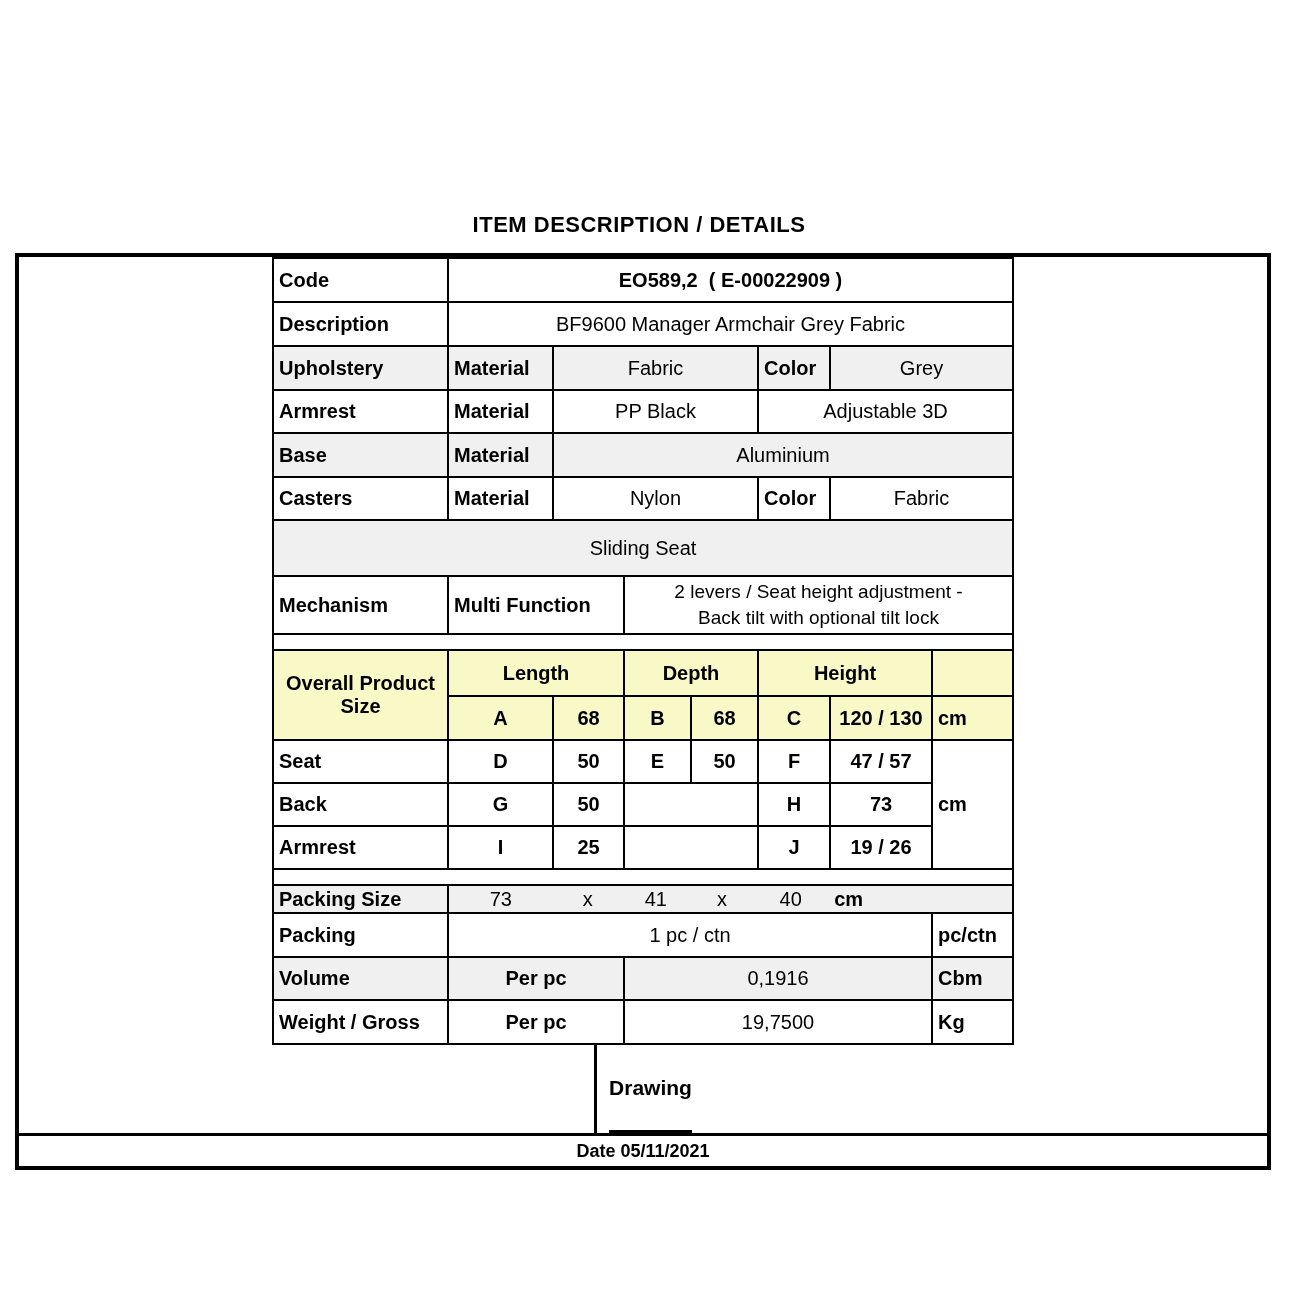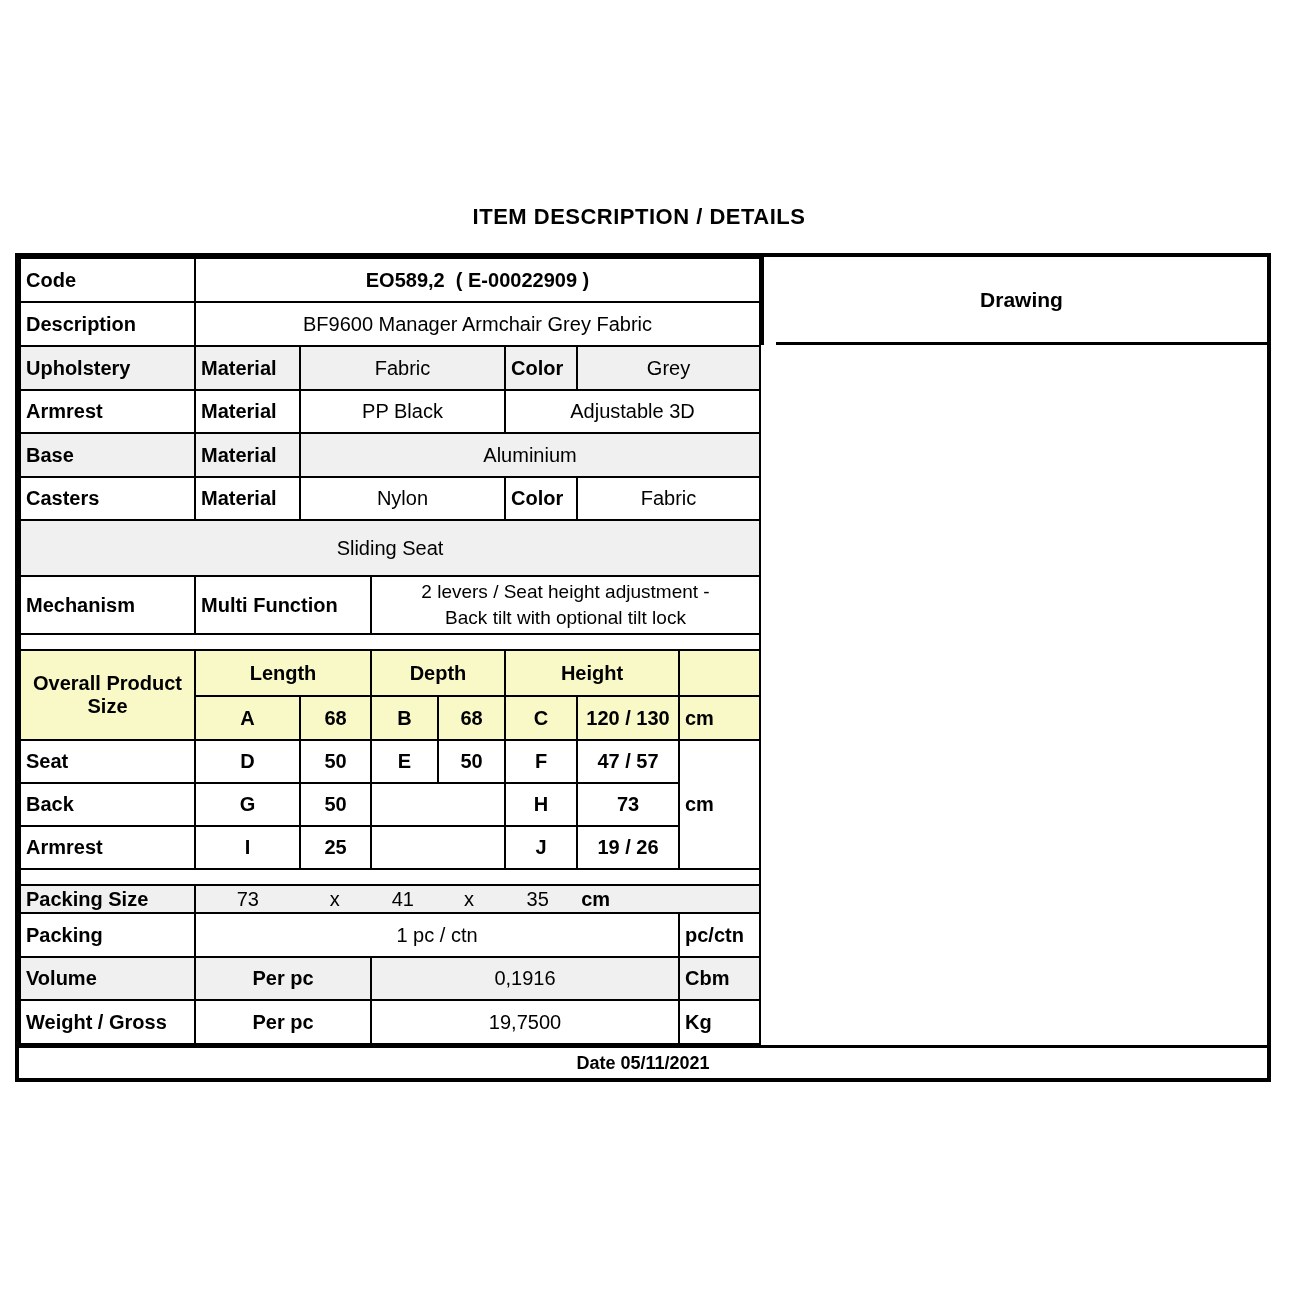"ITEM DESCRIPTION / DETAILS" .page-title { top: 204px -> 212px }
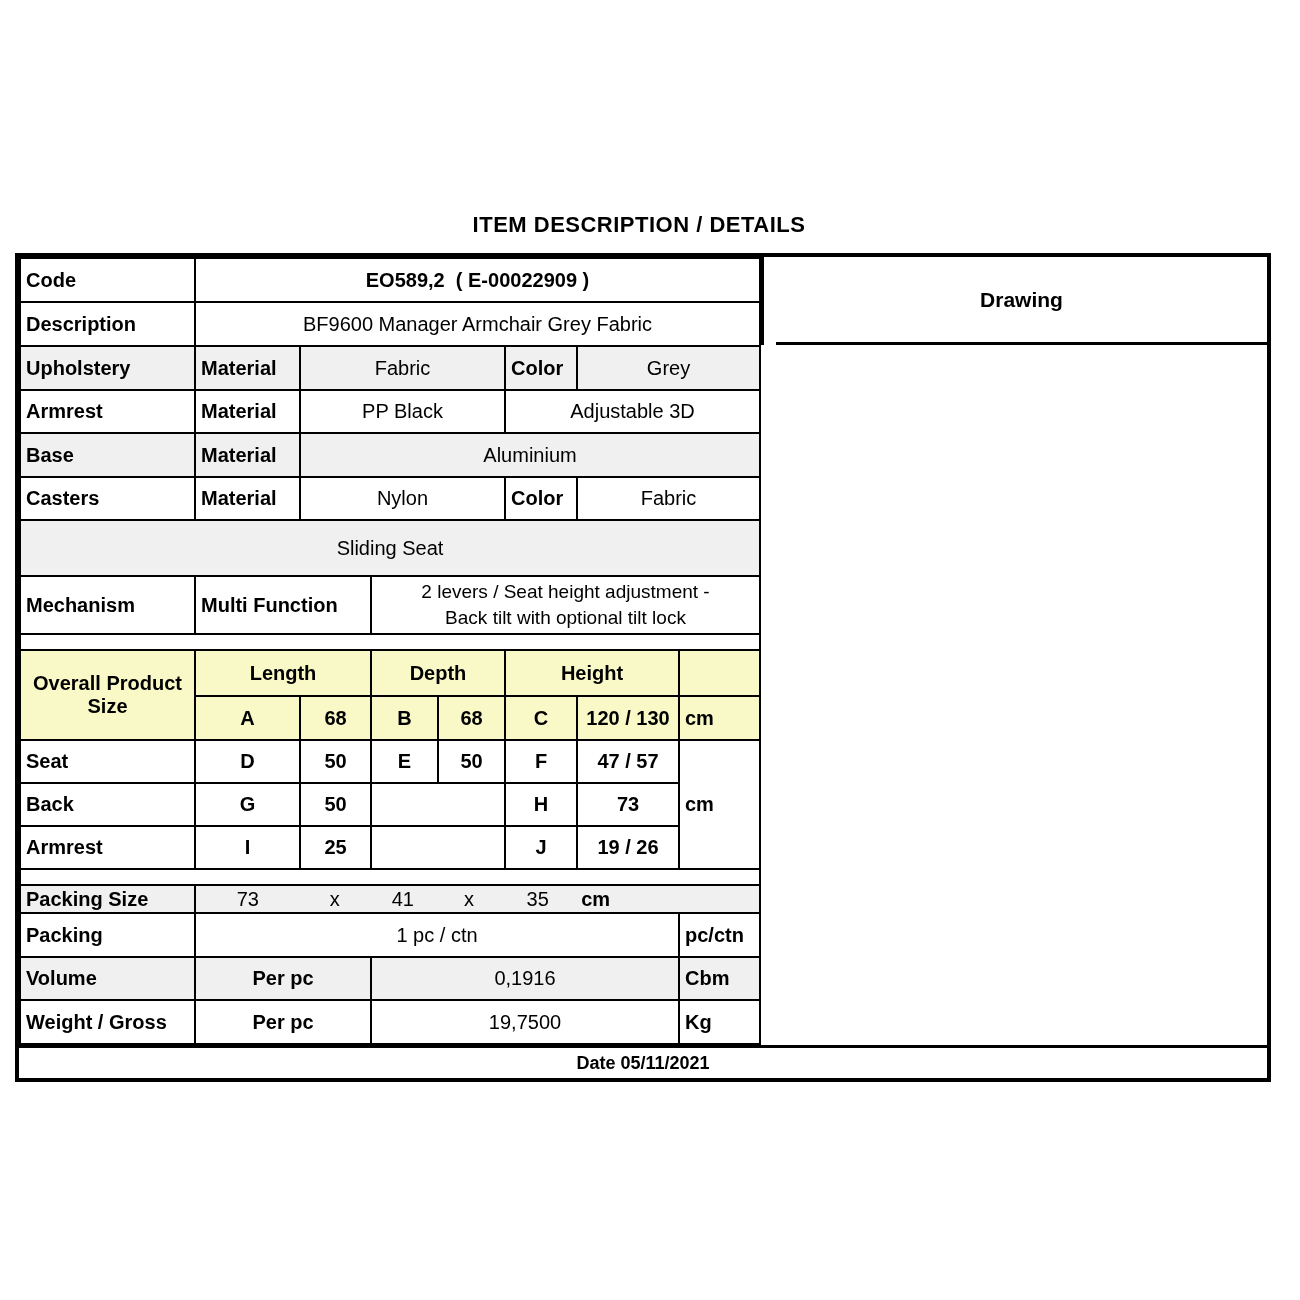"Code" .main { align-items: flex-start -> center; flex-direction: none -> column }
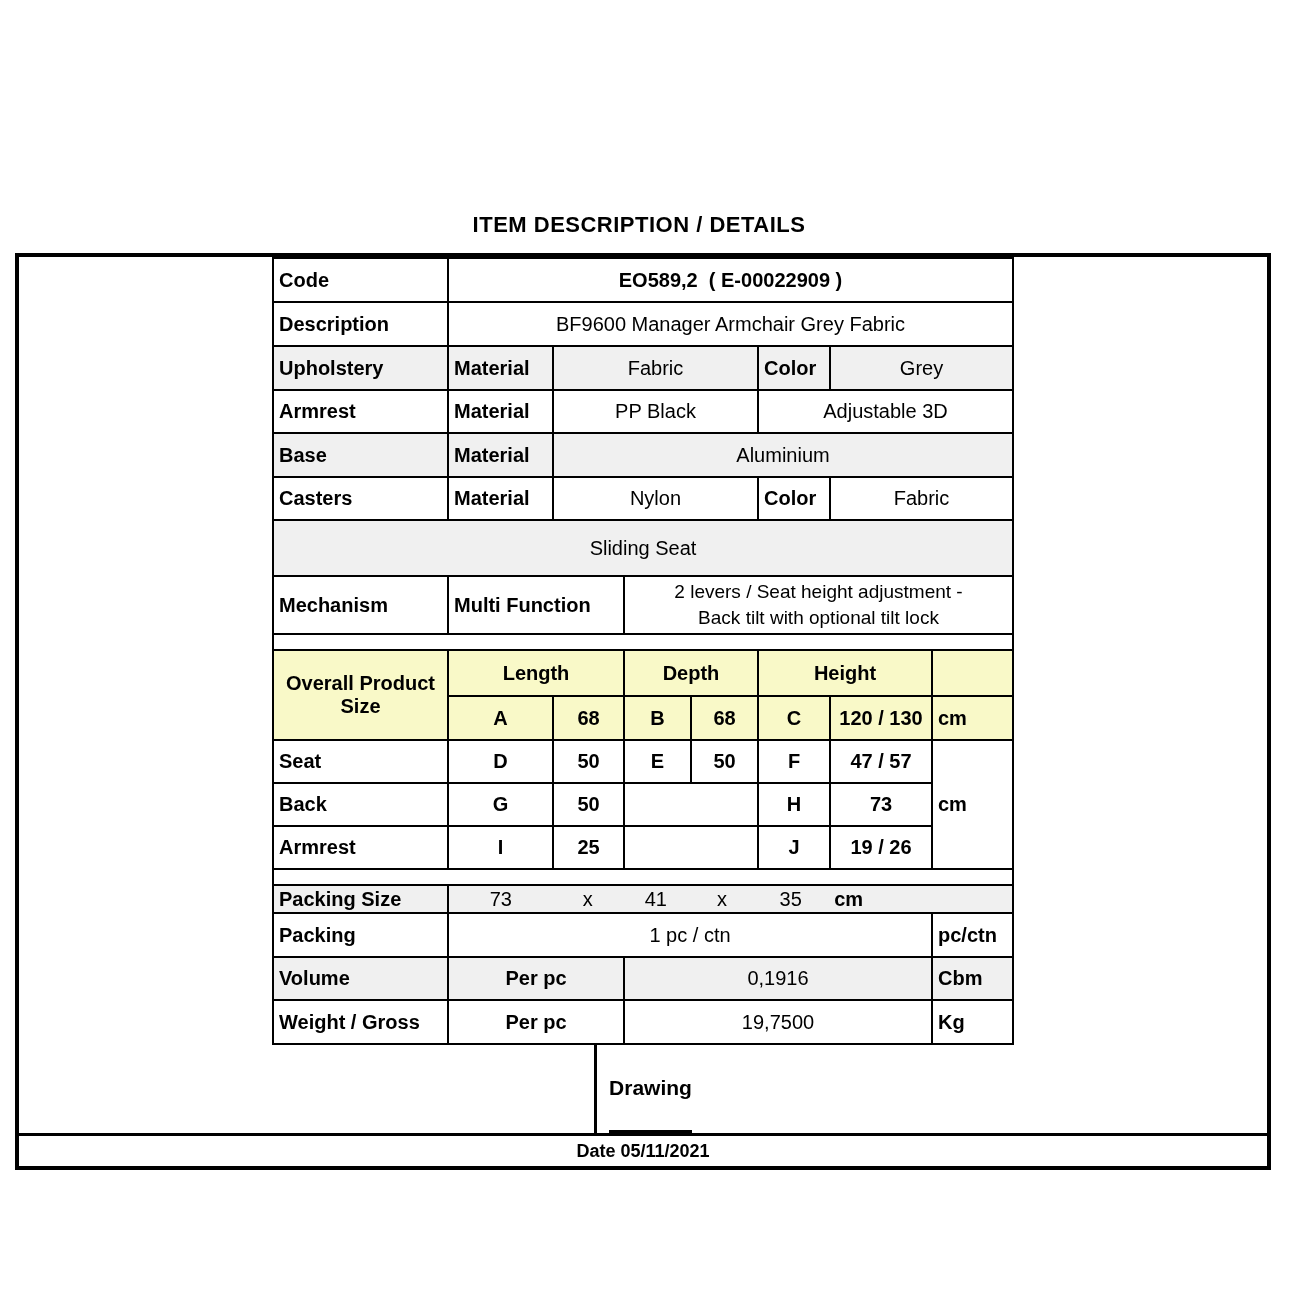"35" span.w5 { text: 35 -> 40 }
